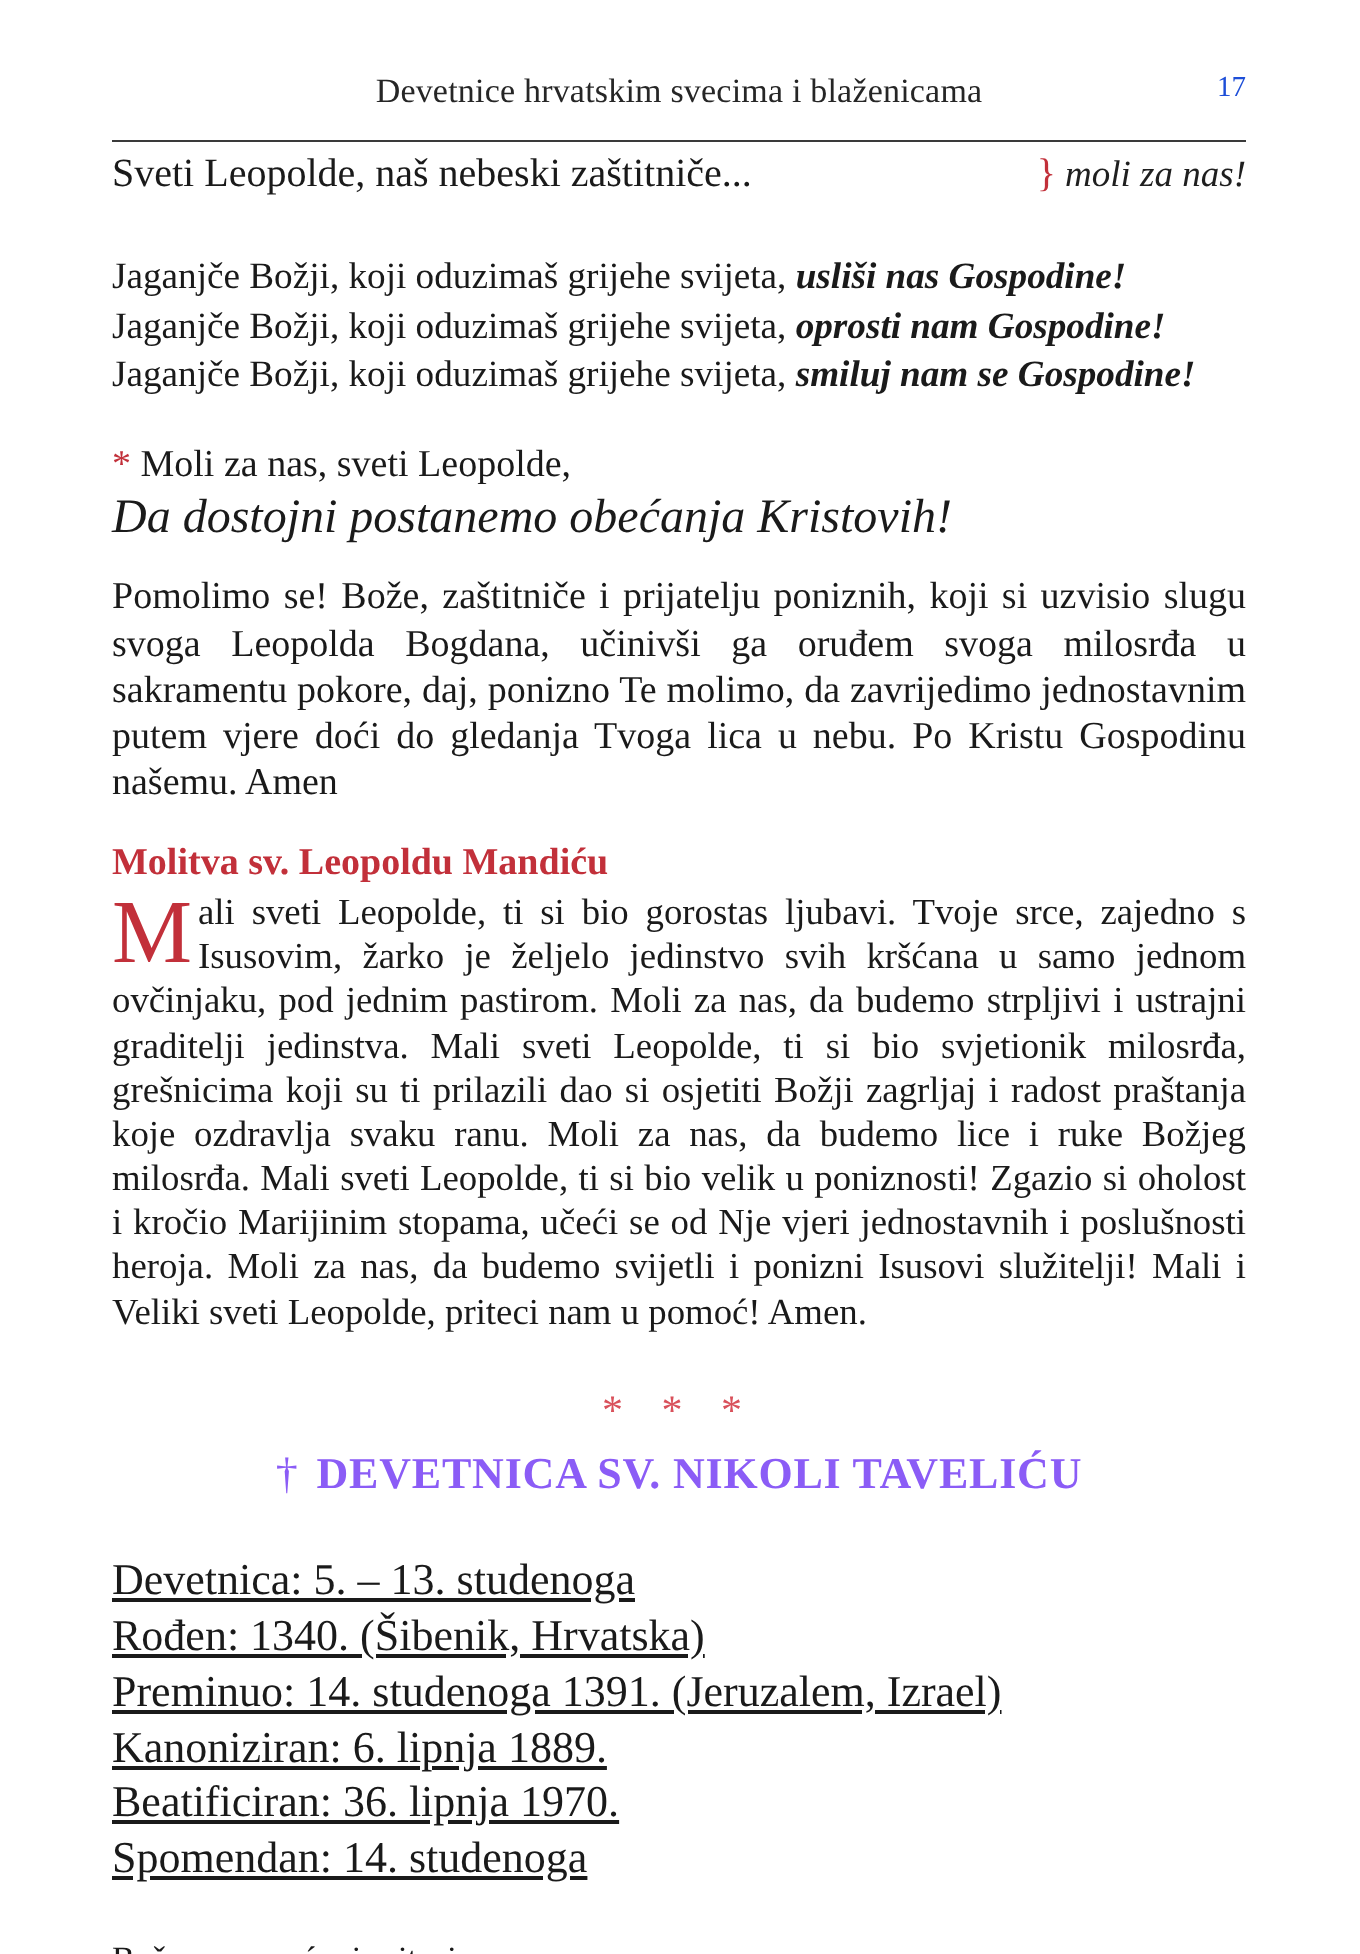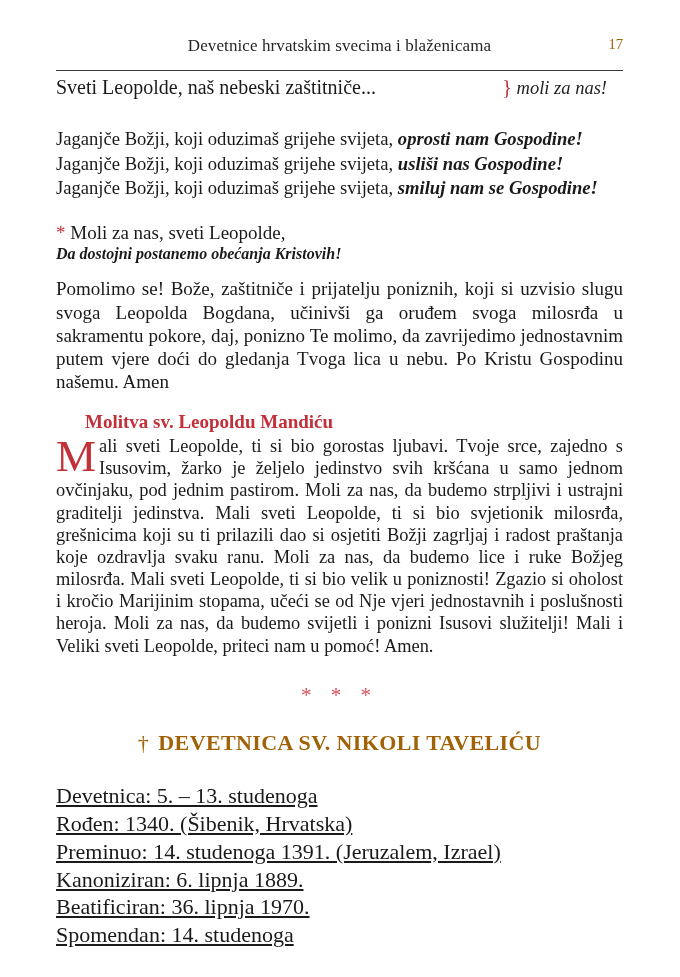"17" .rh-folio { color: #a16207 -> #1d4ed8 }
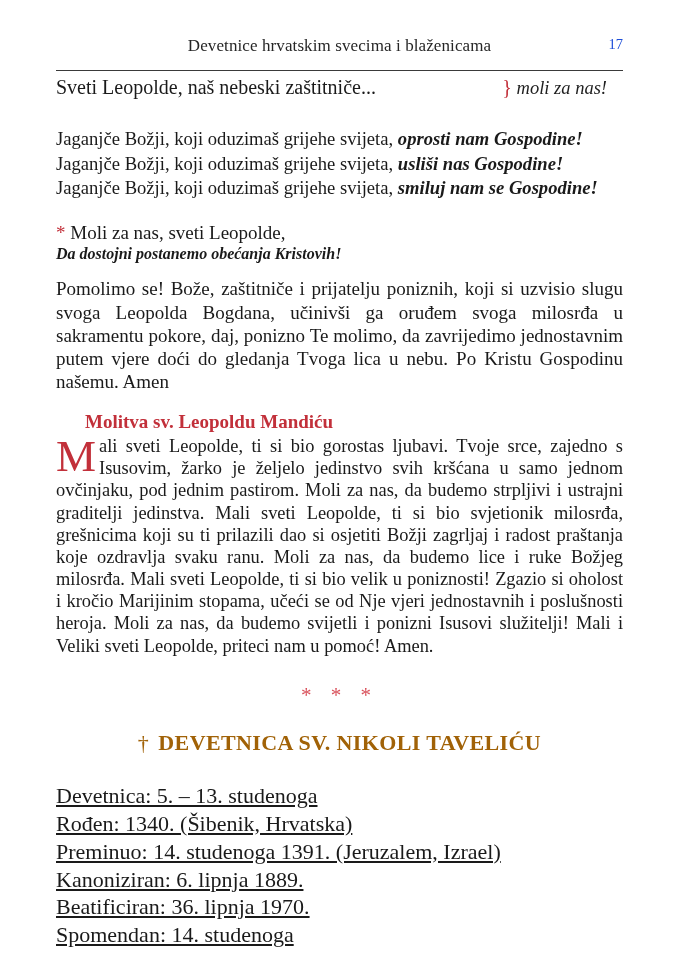"} moli za nas!" .resp-inline { right: 16px -> 0 }
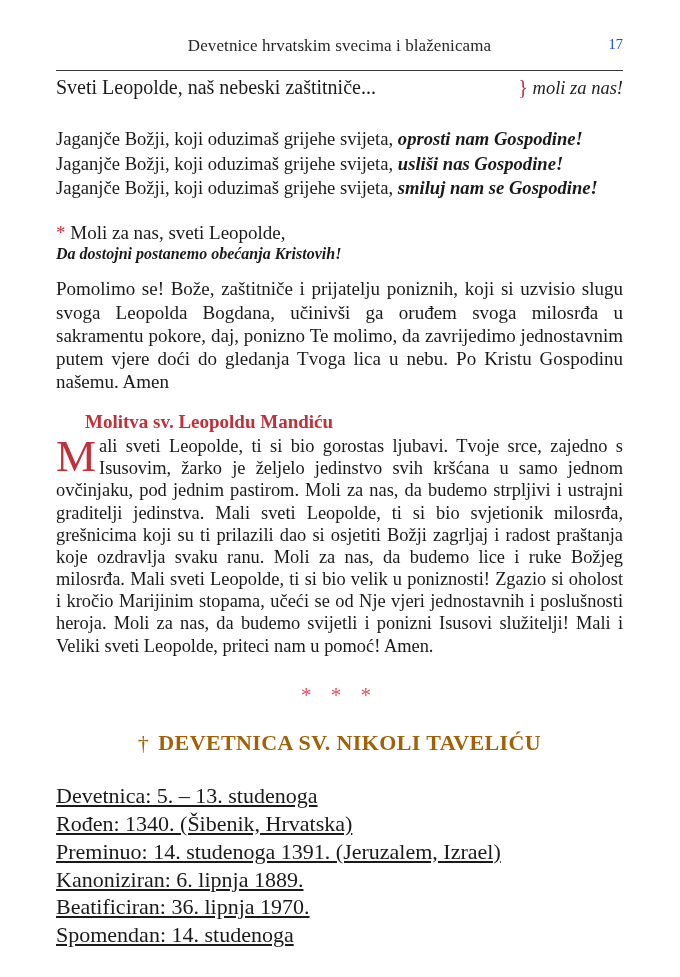"Jaganjče Božji, koji oduzimaš grijehe svijeta, oprosti" div.litany-line { order: before "Jaganjče Božji, koji oduzimaš grijehe svijeta, usliši" -> after "Jaganjče Božji, koji oduzimaš grijehe svijeta, usliši" }
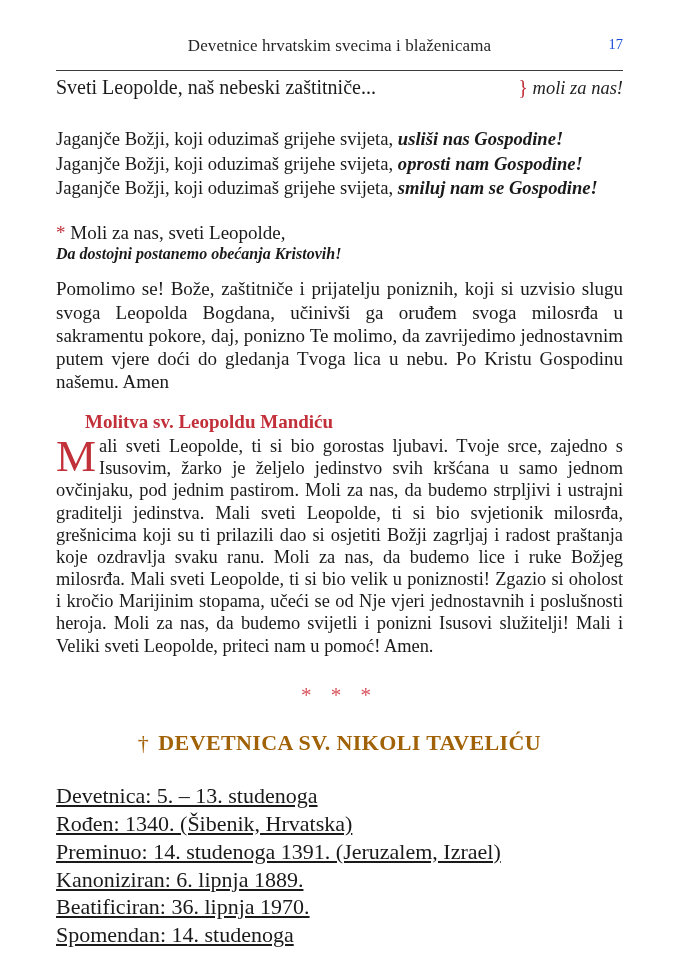"Da dostojni postanemo obećanja" .versicle-resp { font-size: 16px -> 24px; font-weight: bold -> normal }
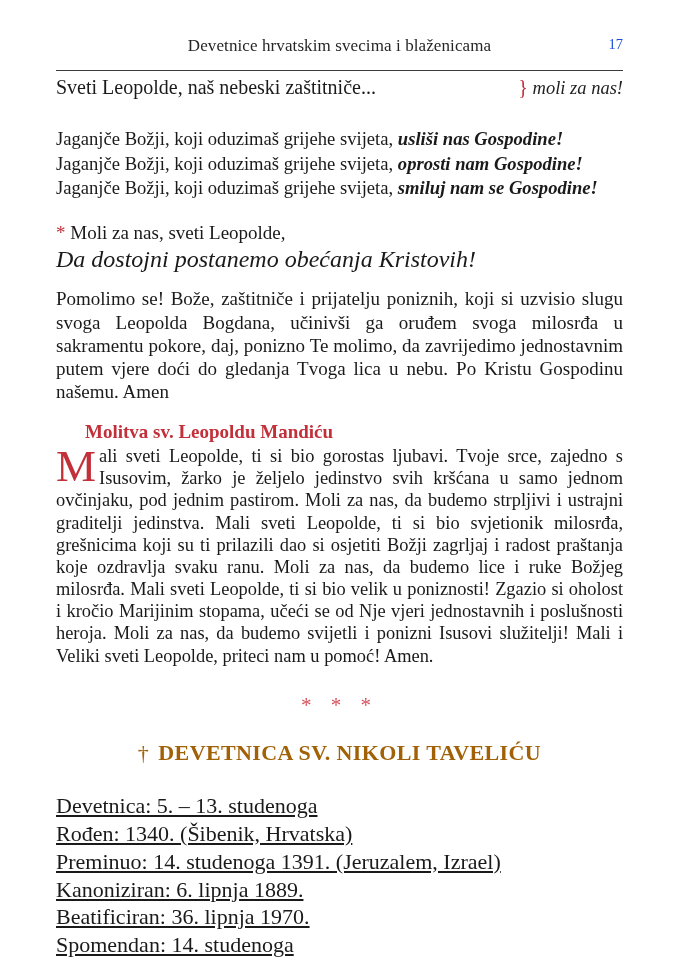"Molitva sv. Leopoldu Mandiću" .red-head { margin-left: 29px -> none }
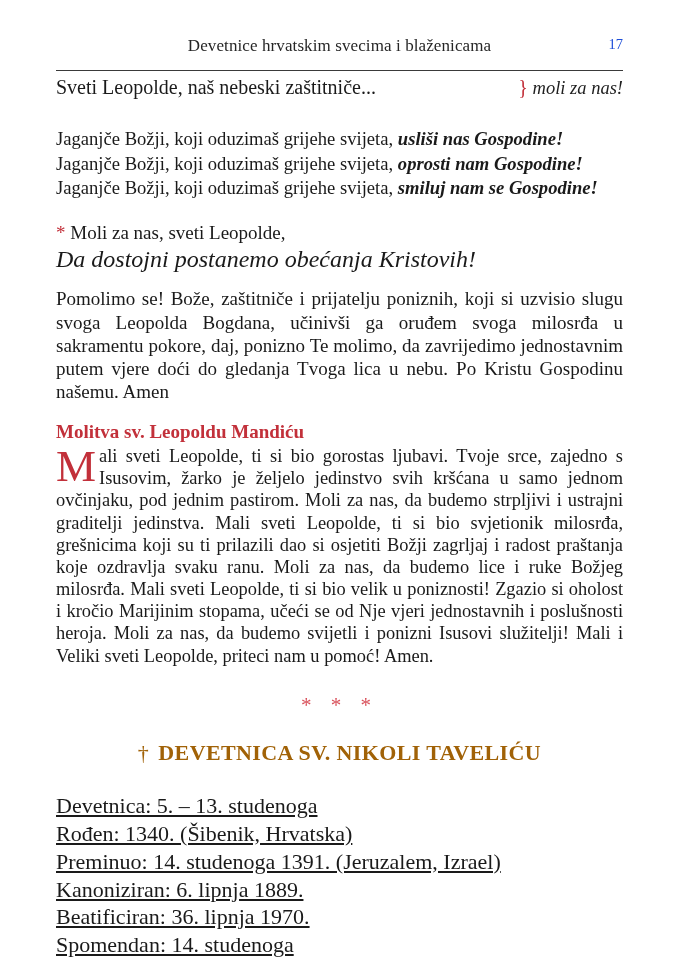"† DEVETNICA SV. NIKOLI TAVELIĆU" .section-head { color: #a16207 -> #8b5cf6; margin-top: 22px -> 6px }
